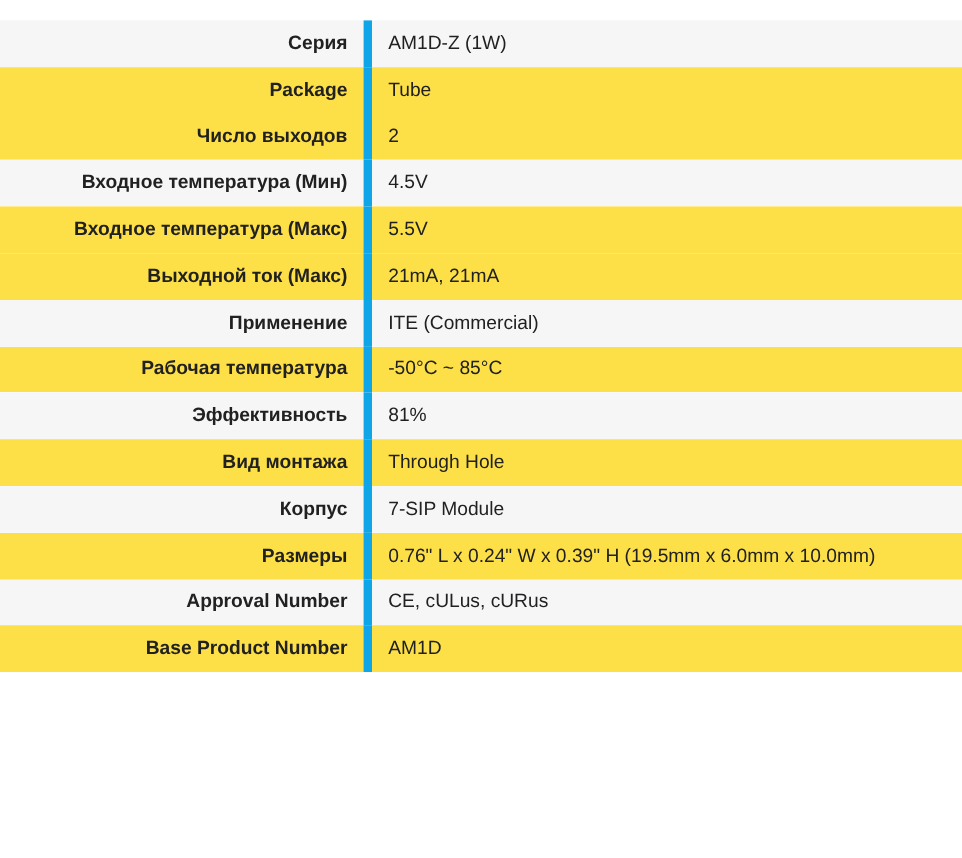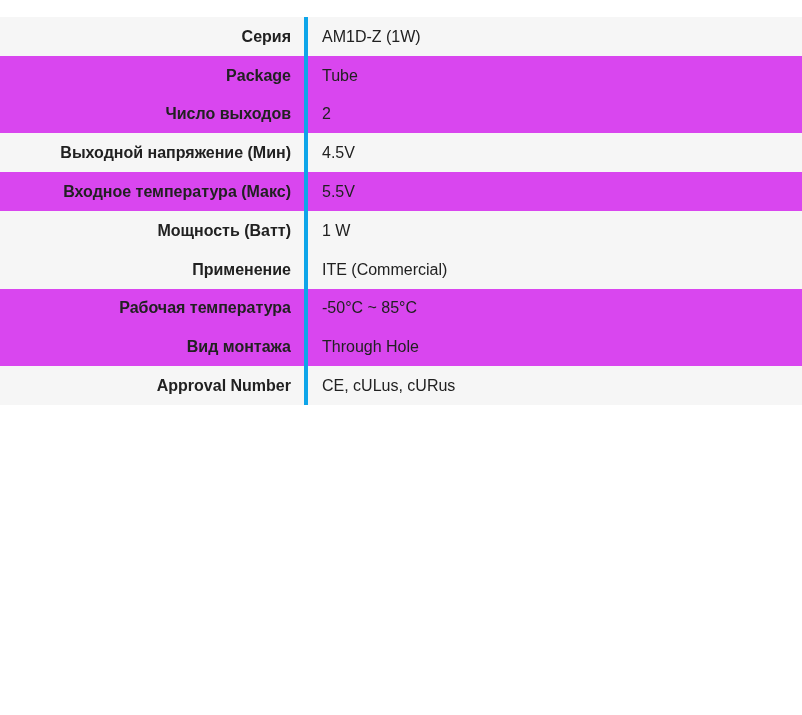"AM1D-Z (1W)" td.value-cell { border-left: 4px solid #0ea5e9 -> 7px solid #0ea5e9 }
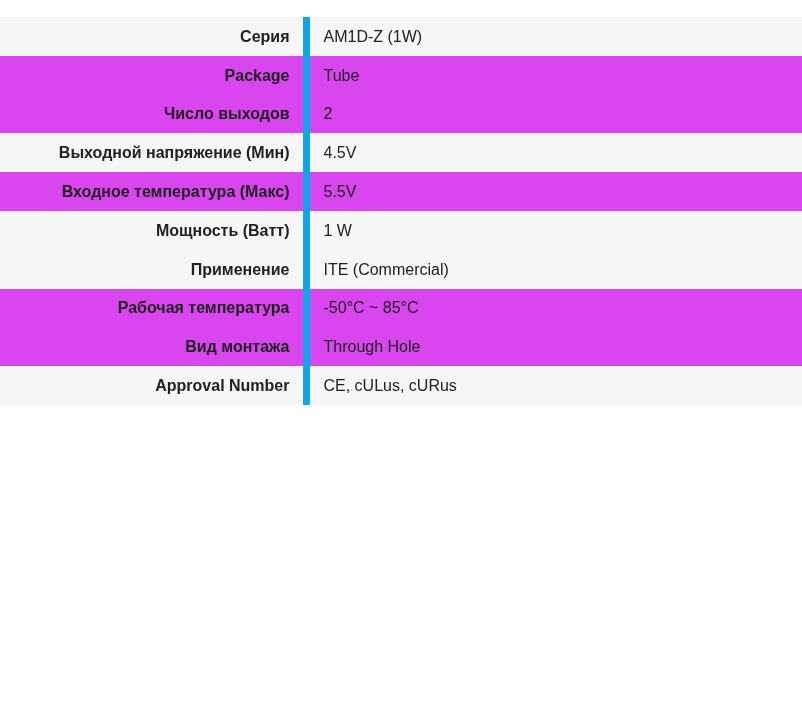"Package" .spec-table tr.row-even { background: #d946ef -> #fde047 }
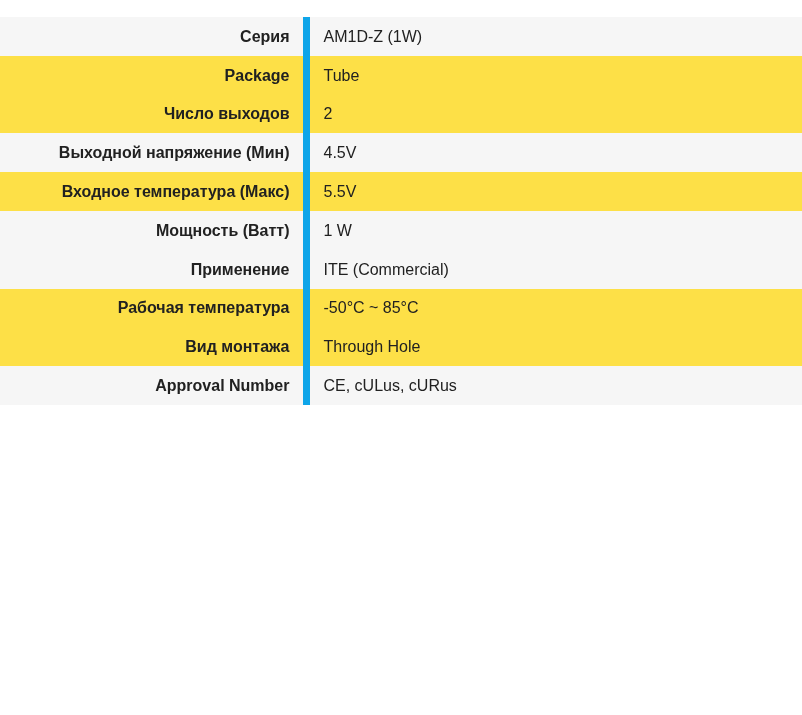"Выходной напряжение (Мин)" td.label-cell { text: Выходной напряжение -> Входное температура }
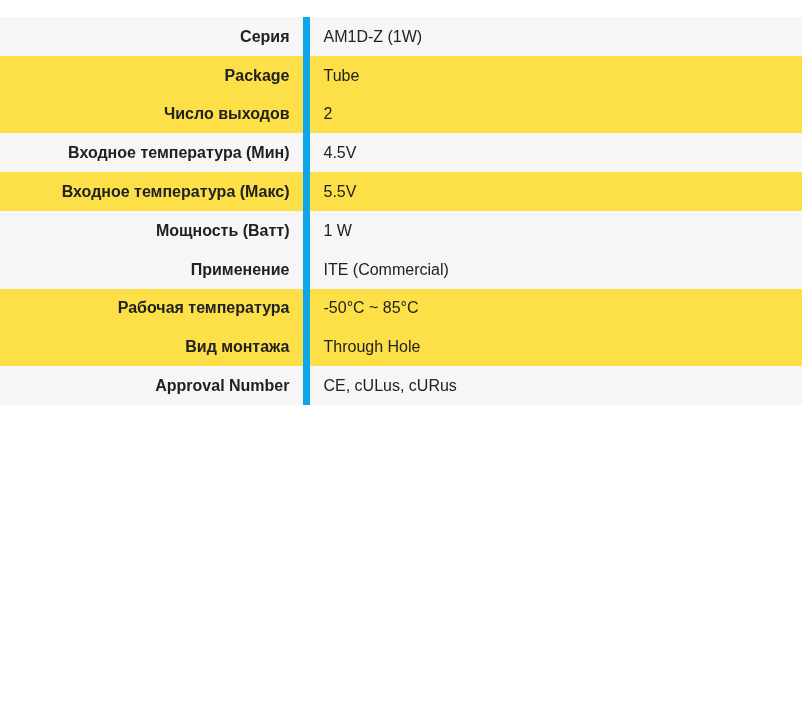"Выходной ток (Макс)" tr.row-even { html: none -> <tr> <td>Выходной ток (Макс)</td> <td>21mA, 21mA</td> </tr> }
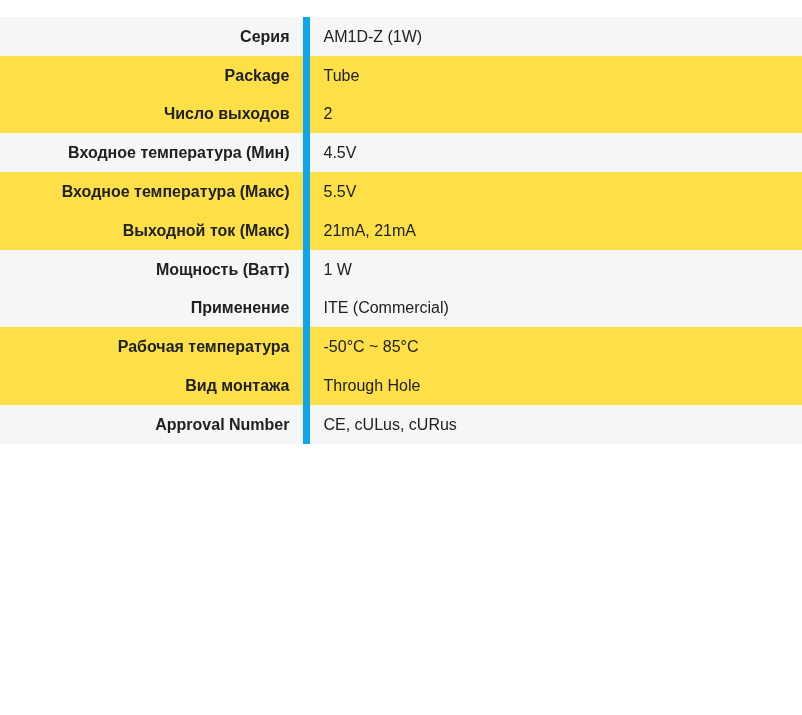"Мощность (Ватт)" tr.row-odd { html: <tr> <td>Мощность (Ватт)</td> <td>1 W</td> </tr> -> none }
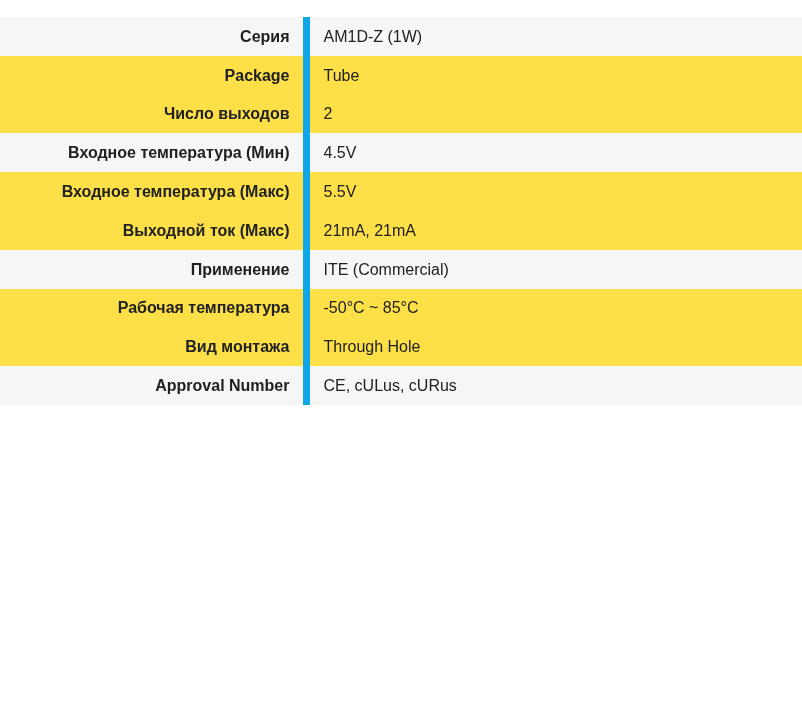"Эффективность" tr.row-odd { html: none -> <tr> <td>Эффективность</td> <td>81%</td> </tr> }
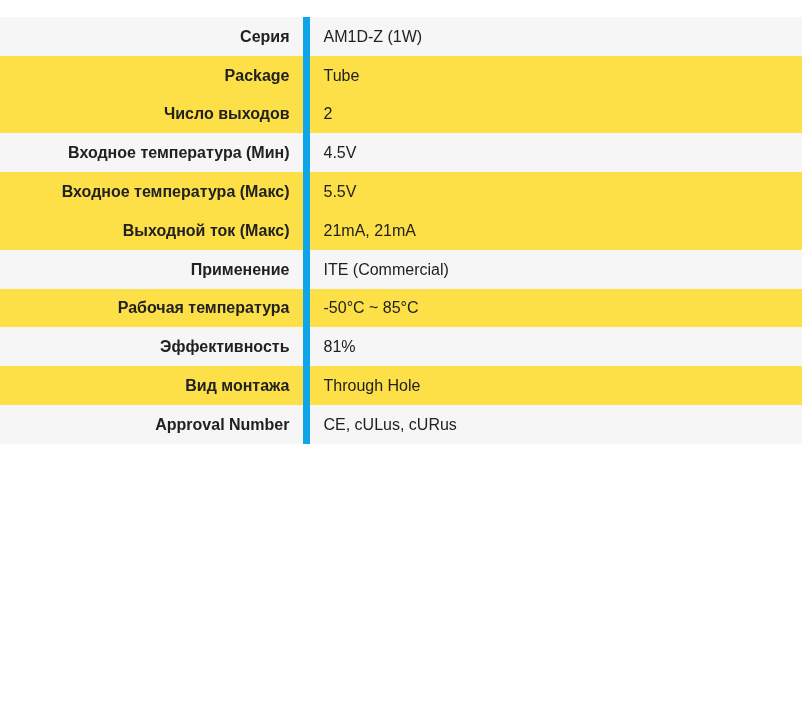"Корпус" tr.row-odd { html: none -> <tr> <td>Корпус</td> <td>7-SIP Module</td> </tr> }
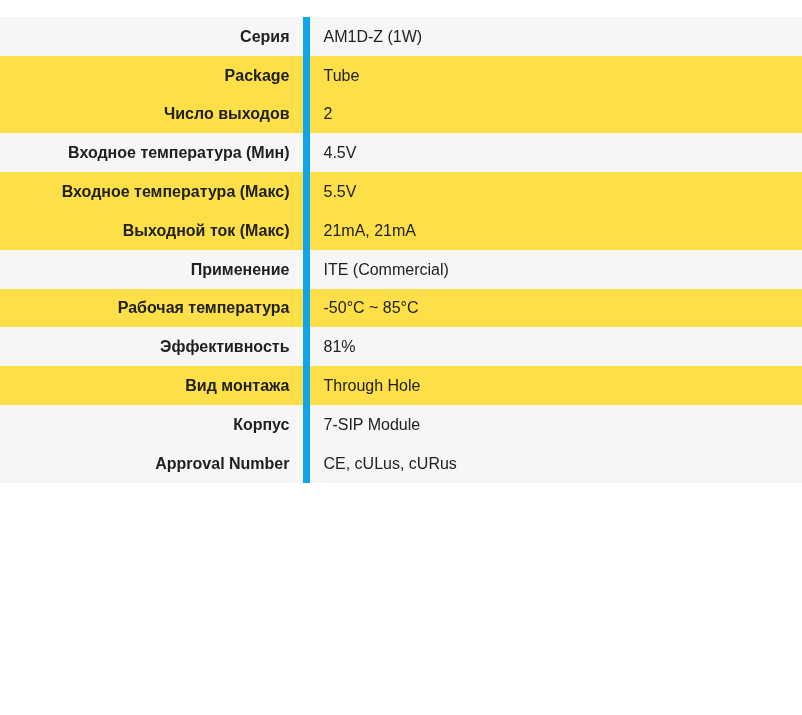"Размеры" tr.row-even { html: none -> <tr> <td>Размеры</td> <td>0.76" L x 0.24" W x 0.39" H (19.5mm x 6.0mm x 10.0mm)</td> </tr> }
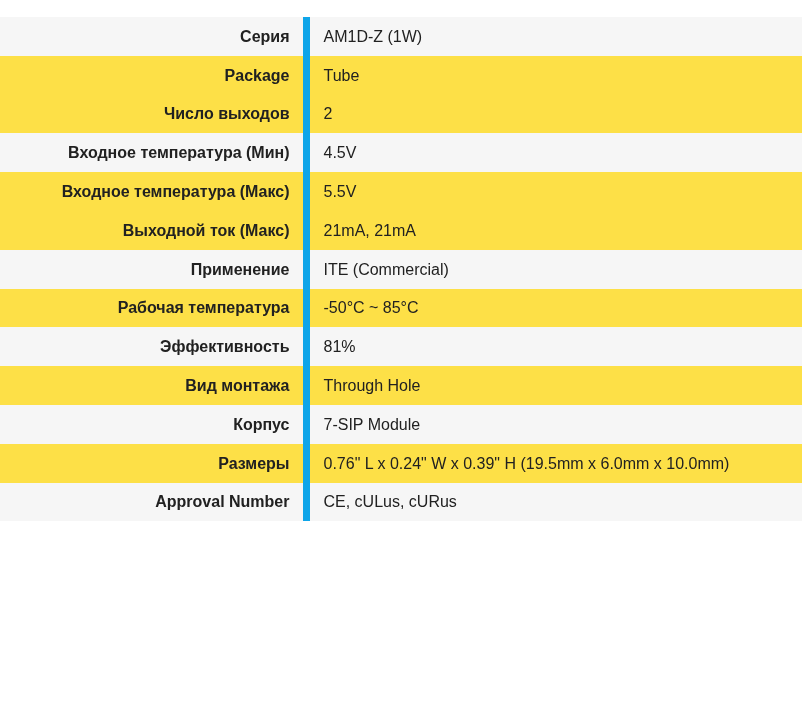"Base Product Number" tr.row-even { html: none -> <tr> <td>Base Product Number</td> <td>AM1D</td> </tr> }
